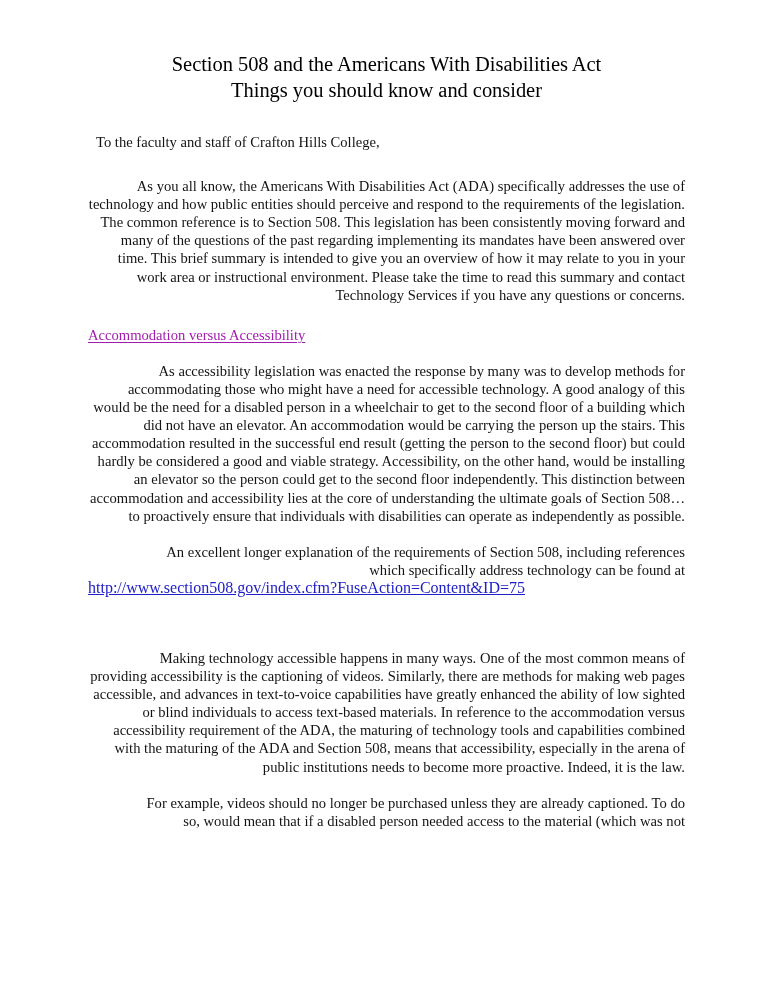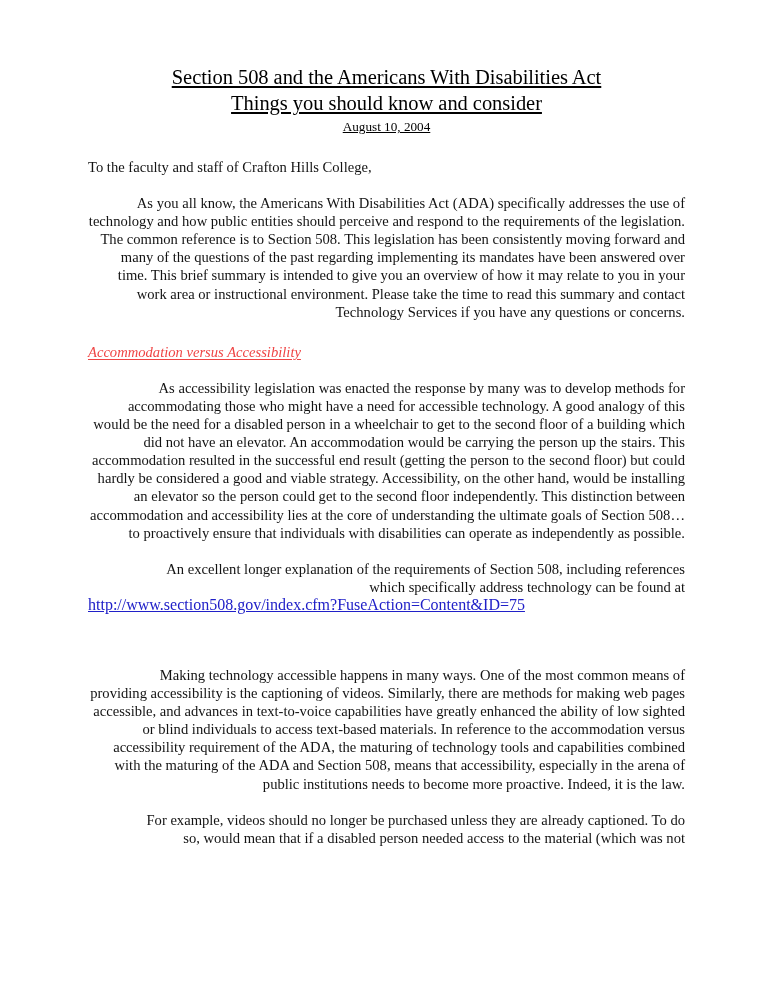"Section 508 and the Americans" .title-block { padding-top: 65px -> 52px; text-decoration: underline -> none }
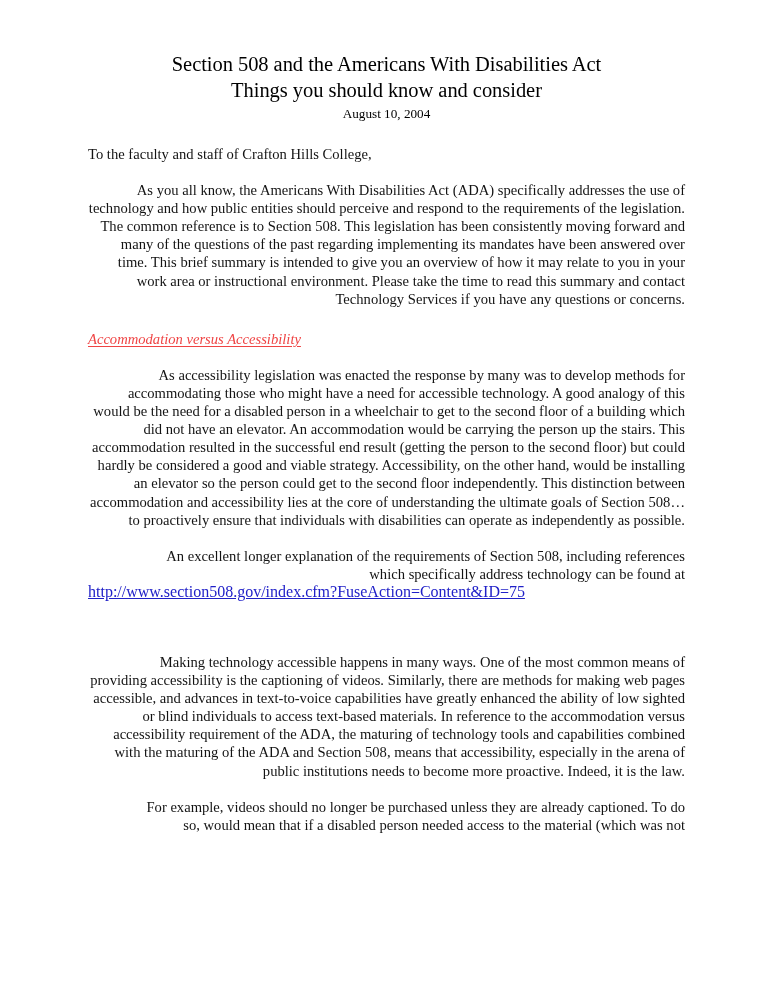"August 10, 2004" div.doc-date { html: <div>August 10, 2004</div> -> none }
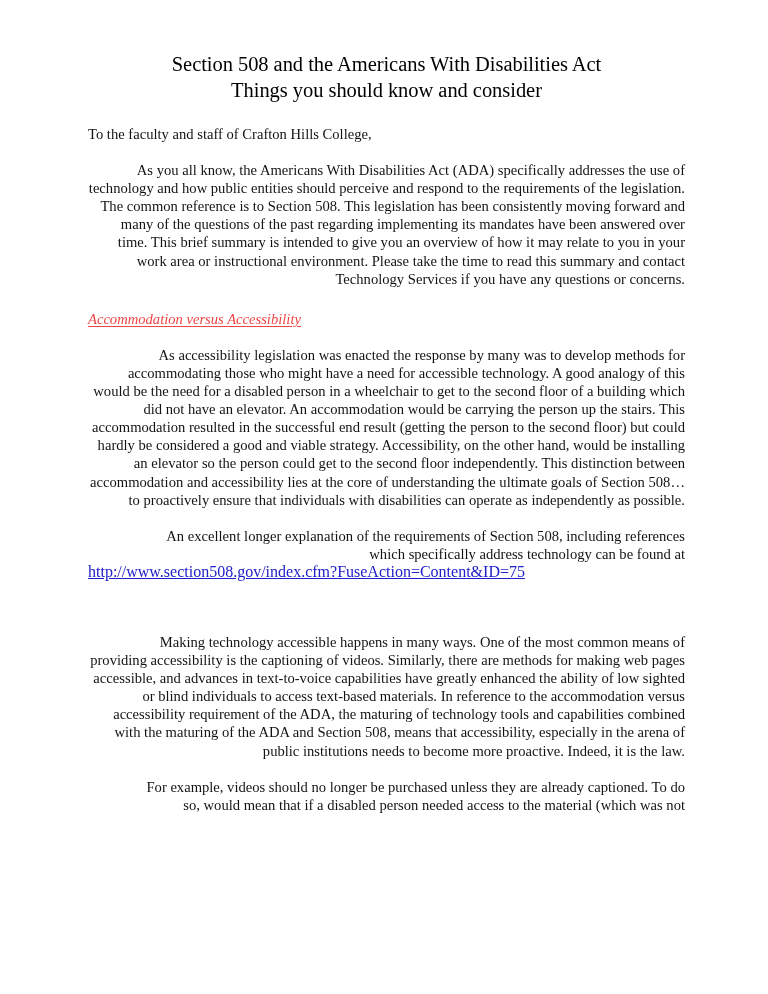"To the faculty and staff" .salutation { margin: 0 -> 8px }
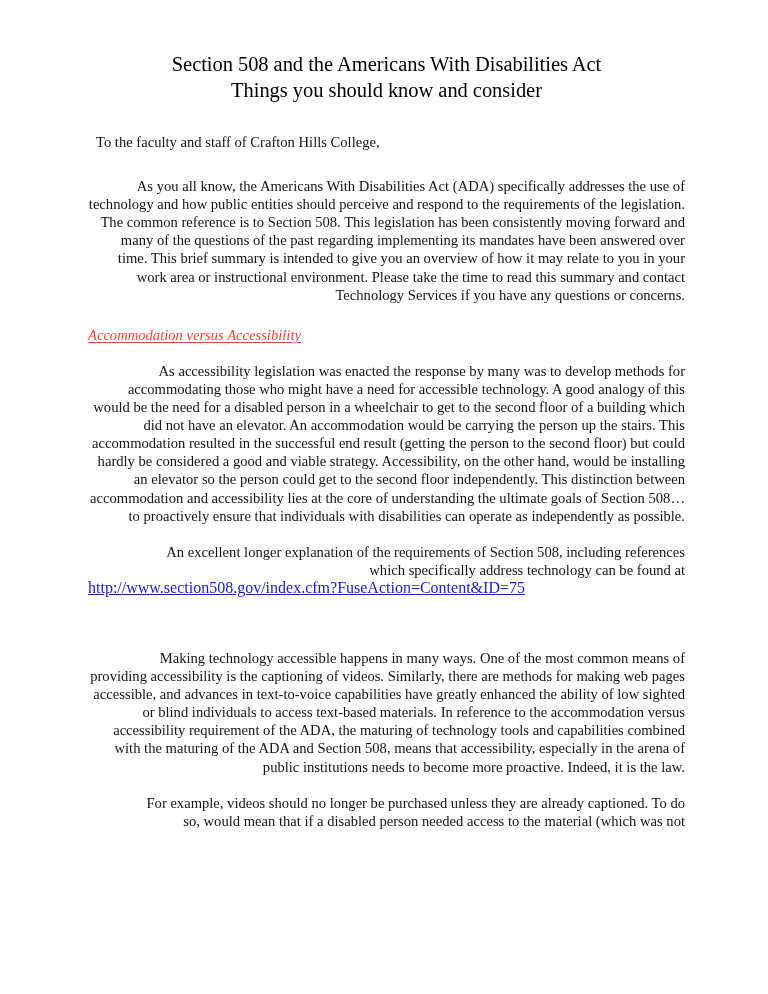"Accommodation versus Accessibility" .section-heading { color: #ef4444 -> #a21caf; font-style: italic -> none }
